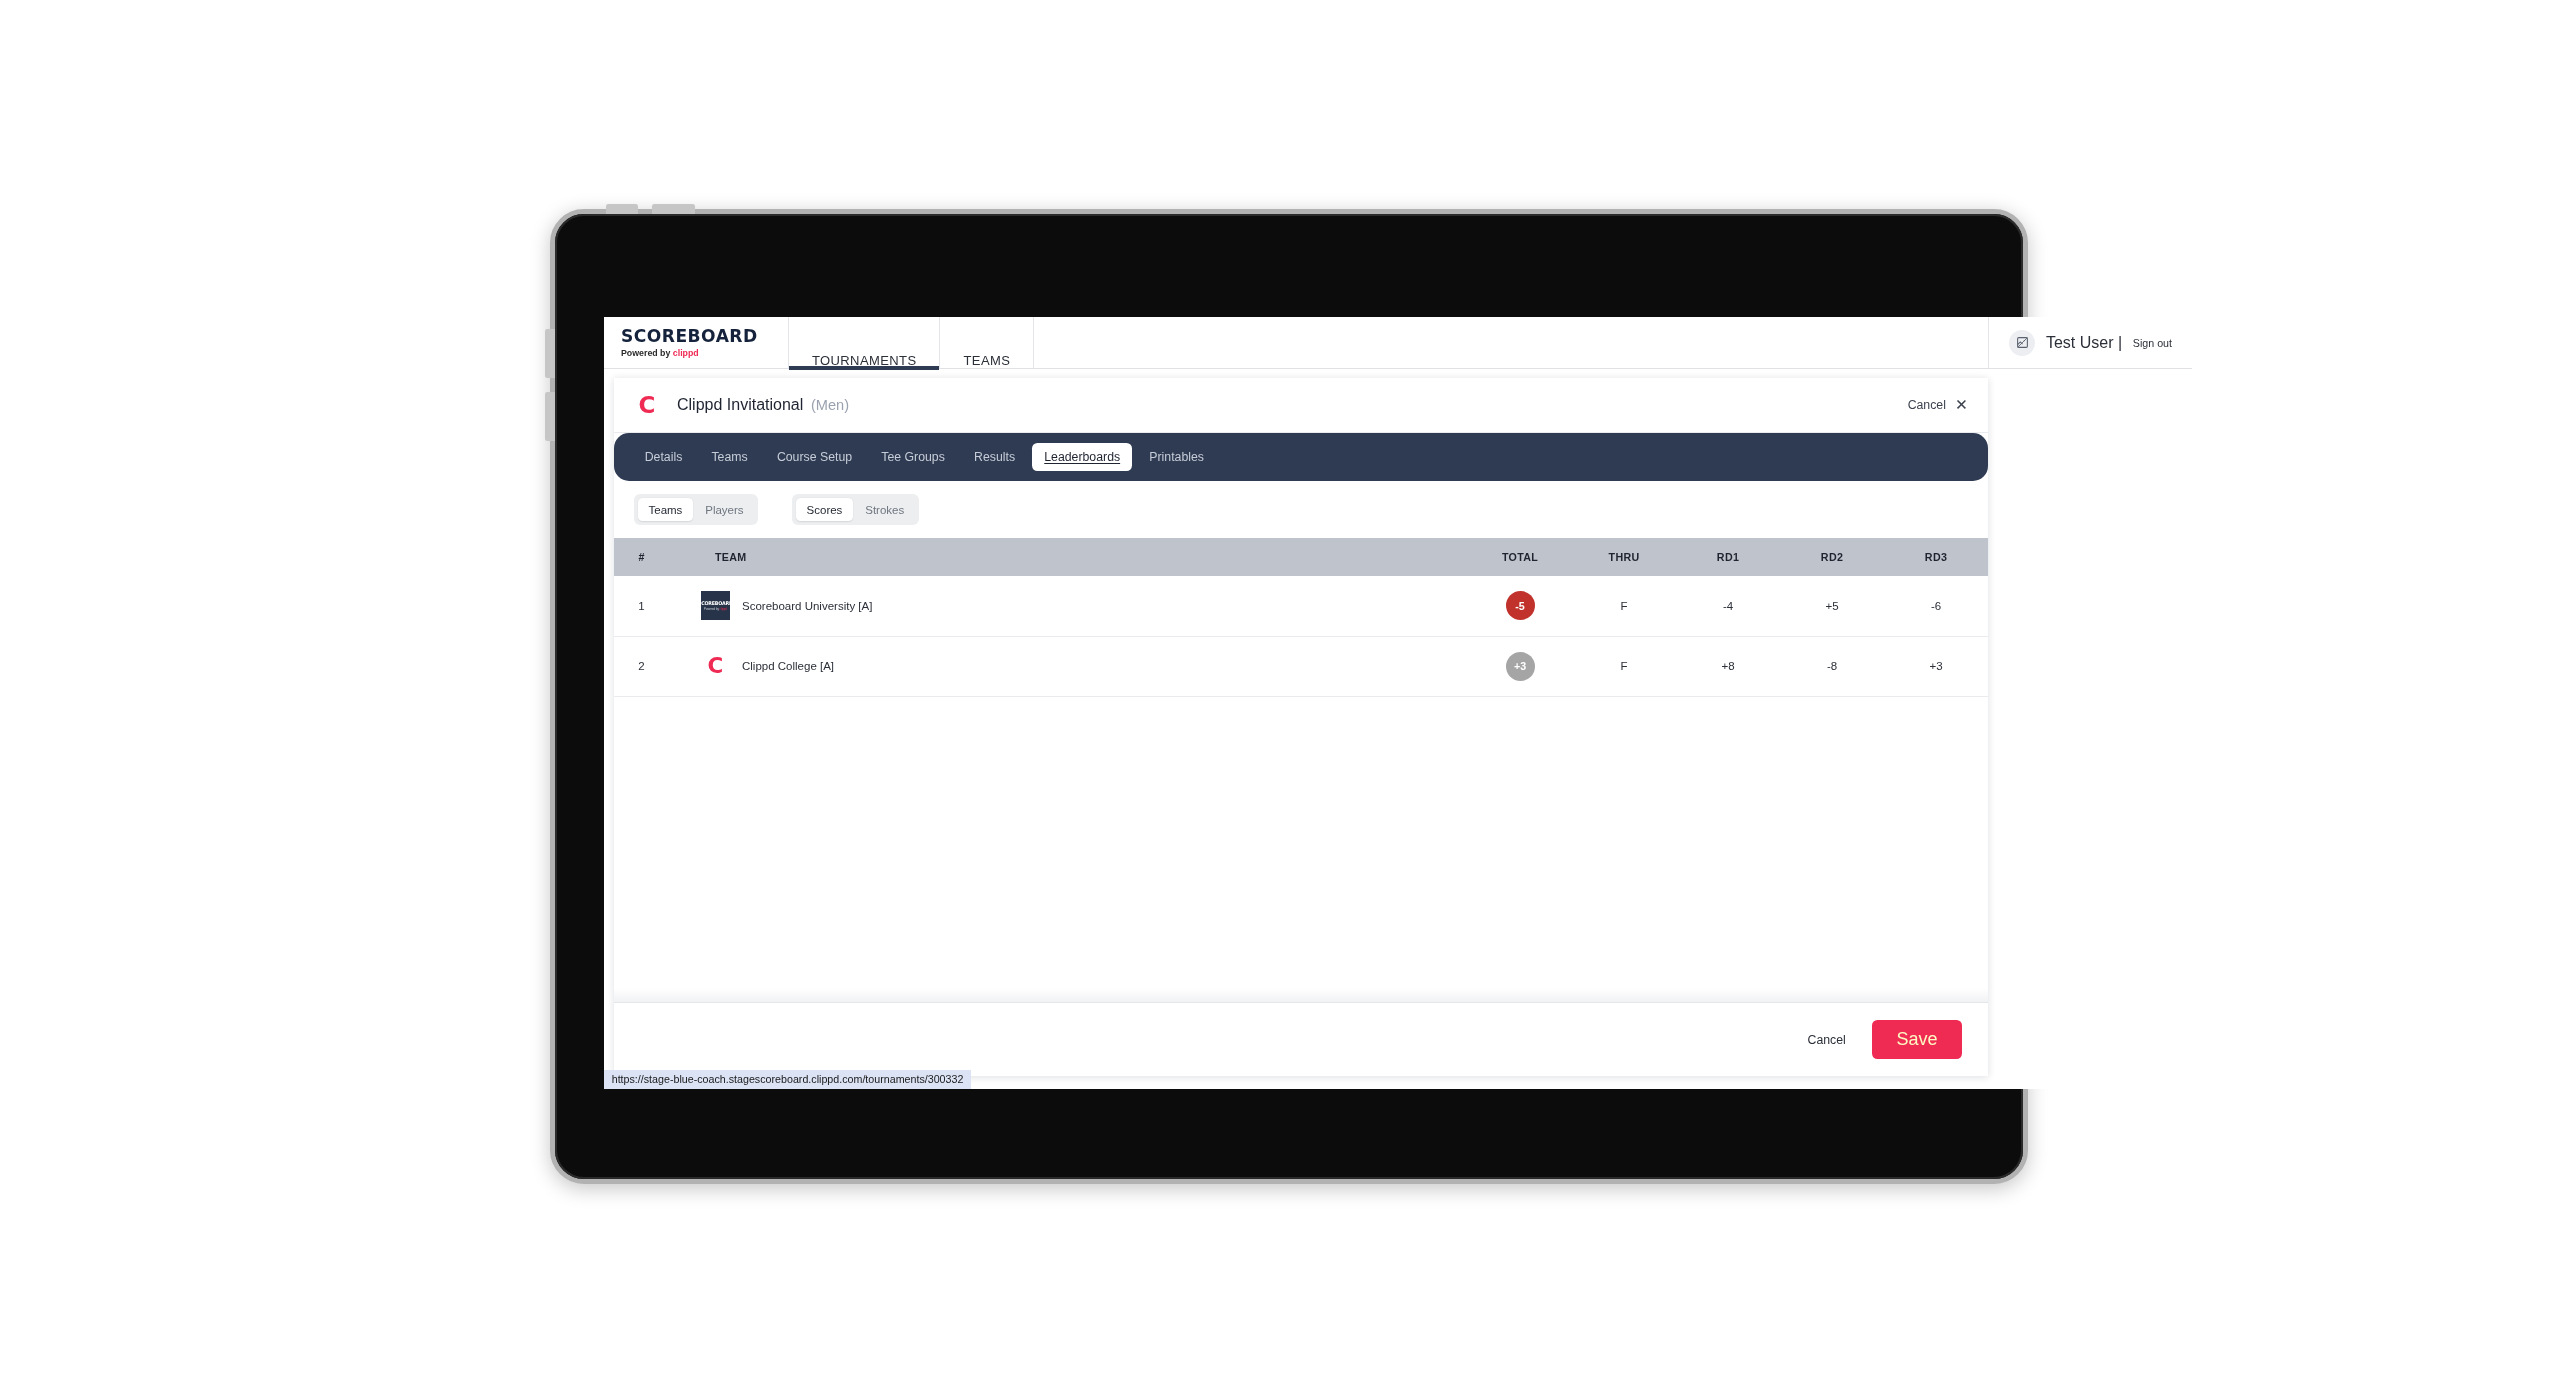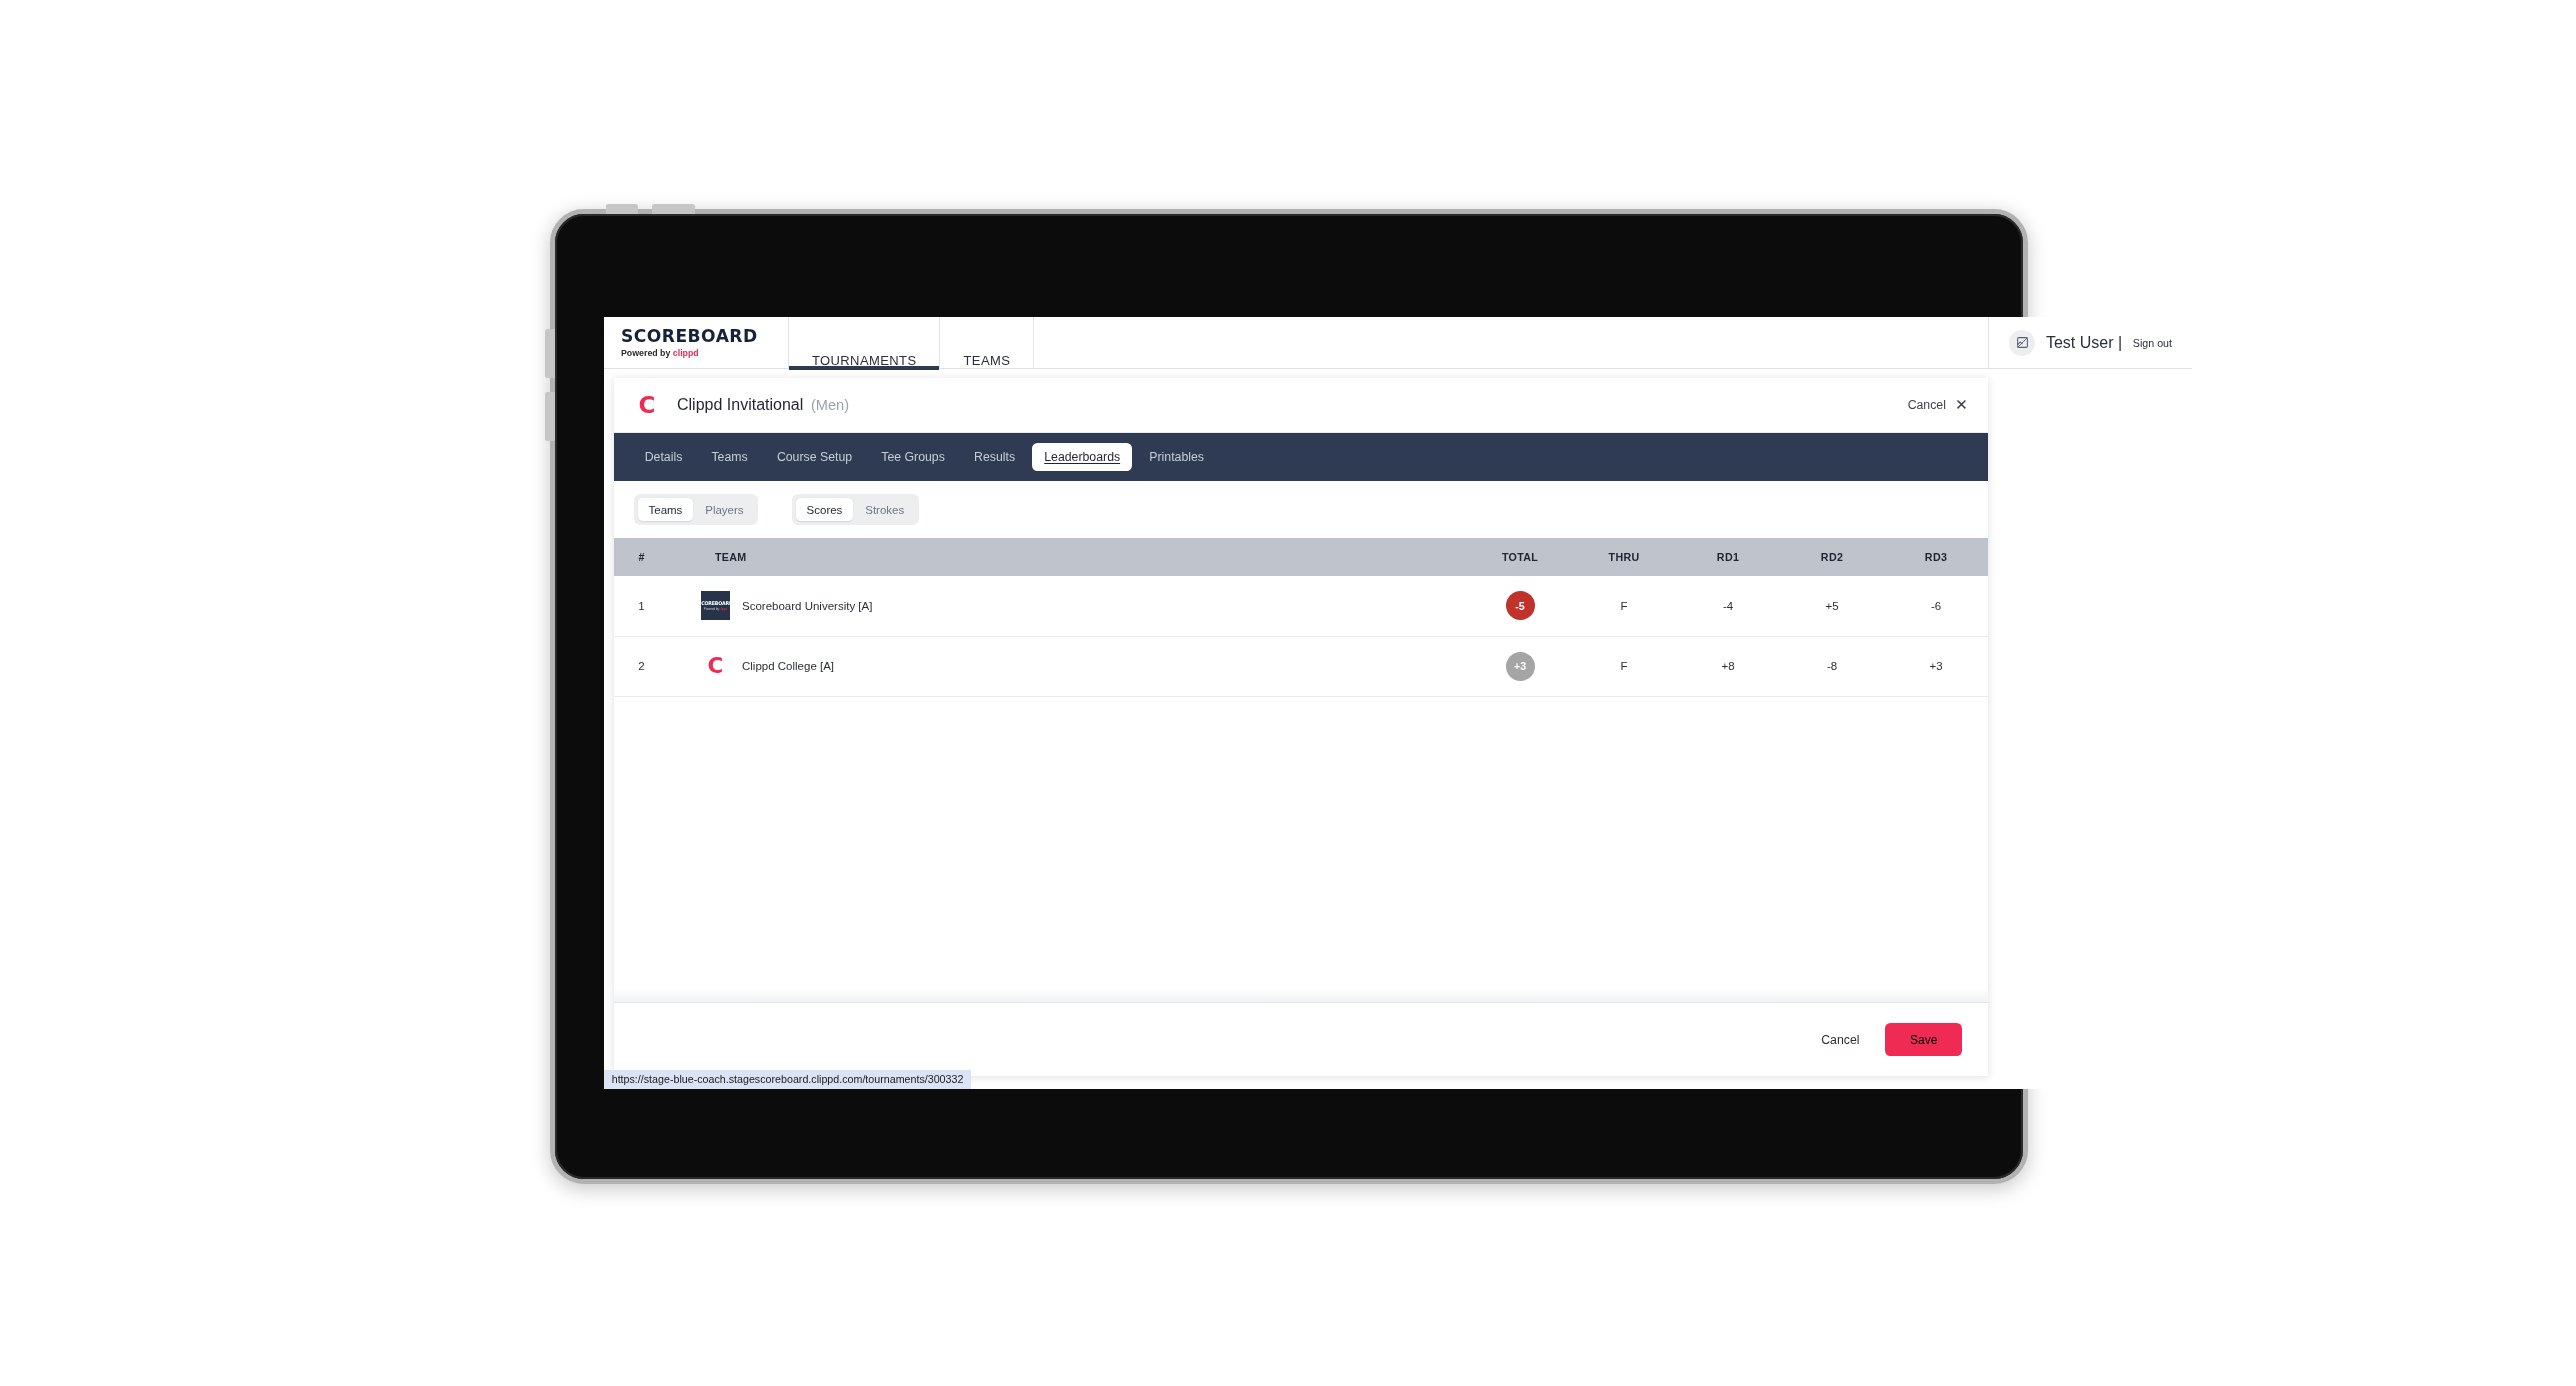"Details" .subnav { border-radius: none -> 15px }
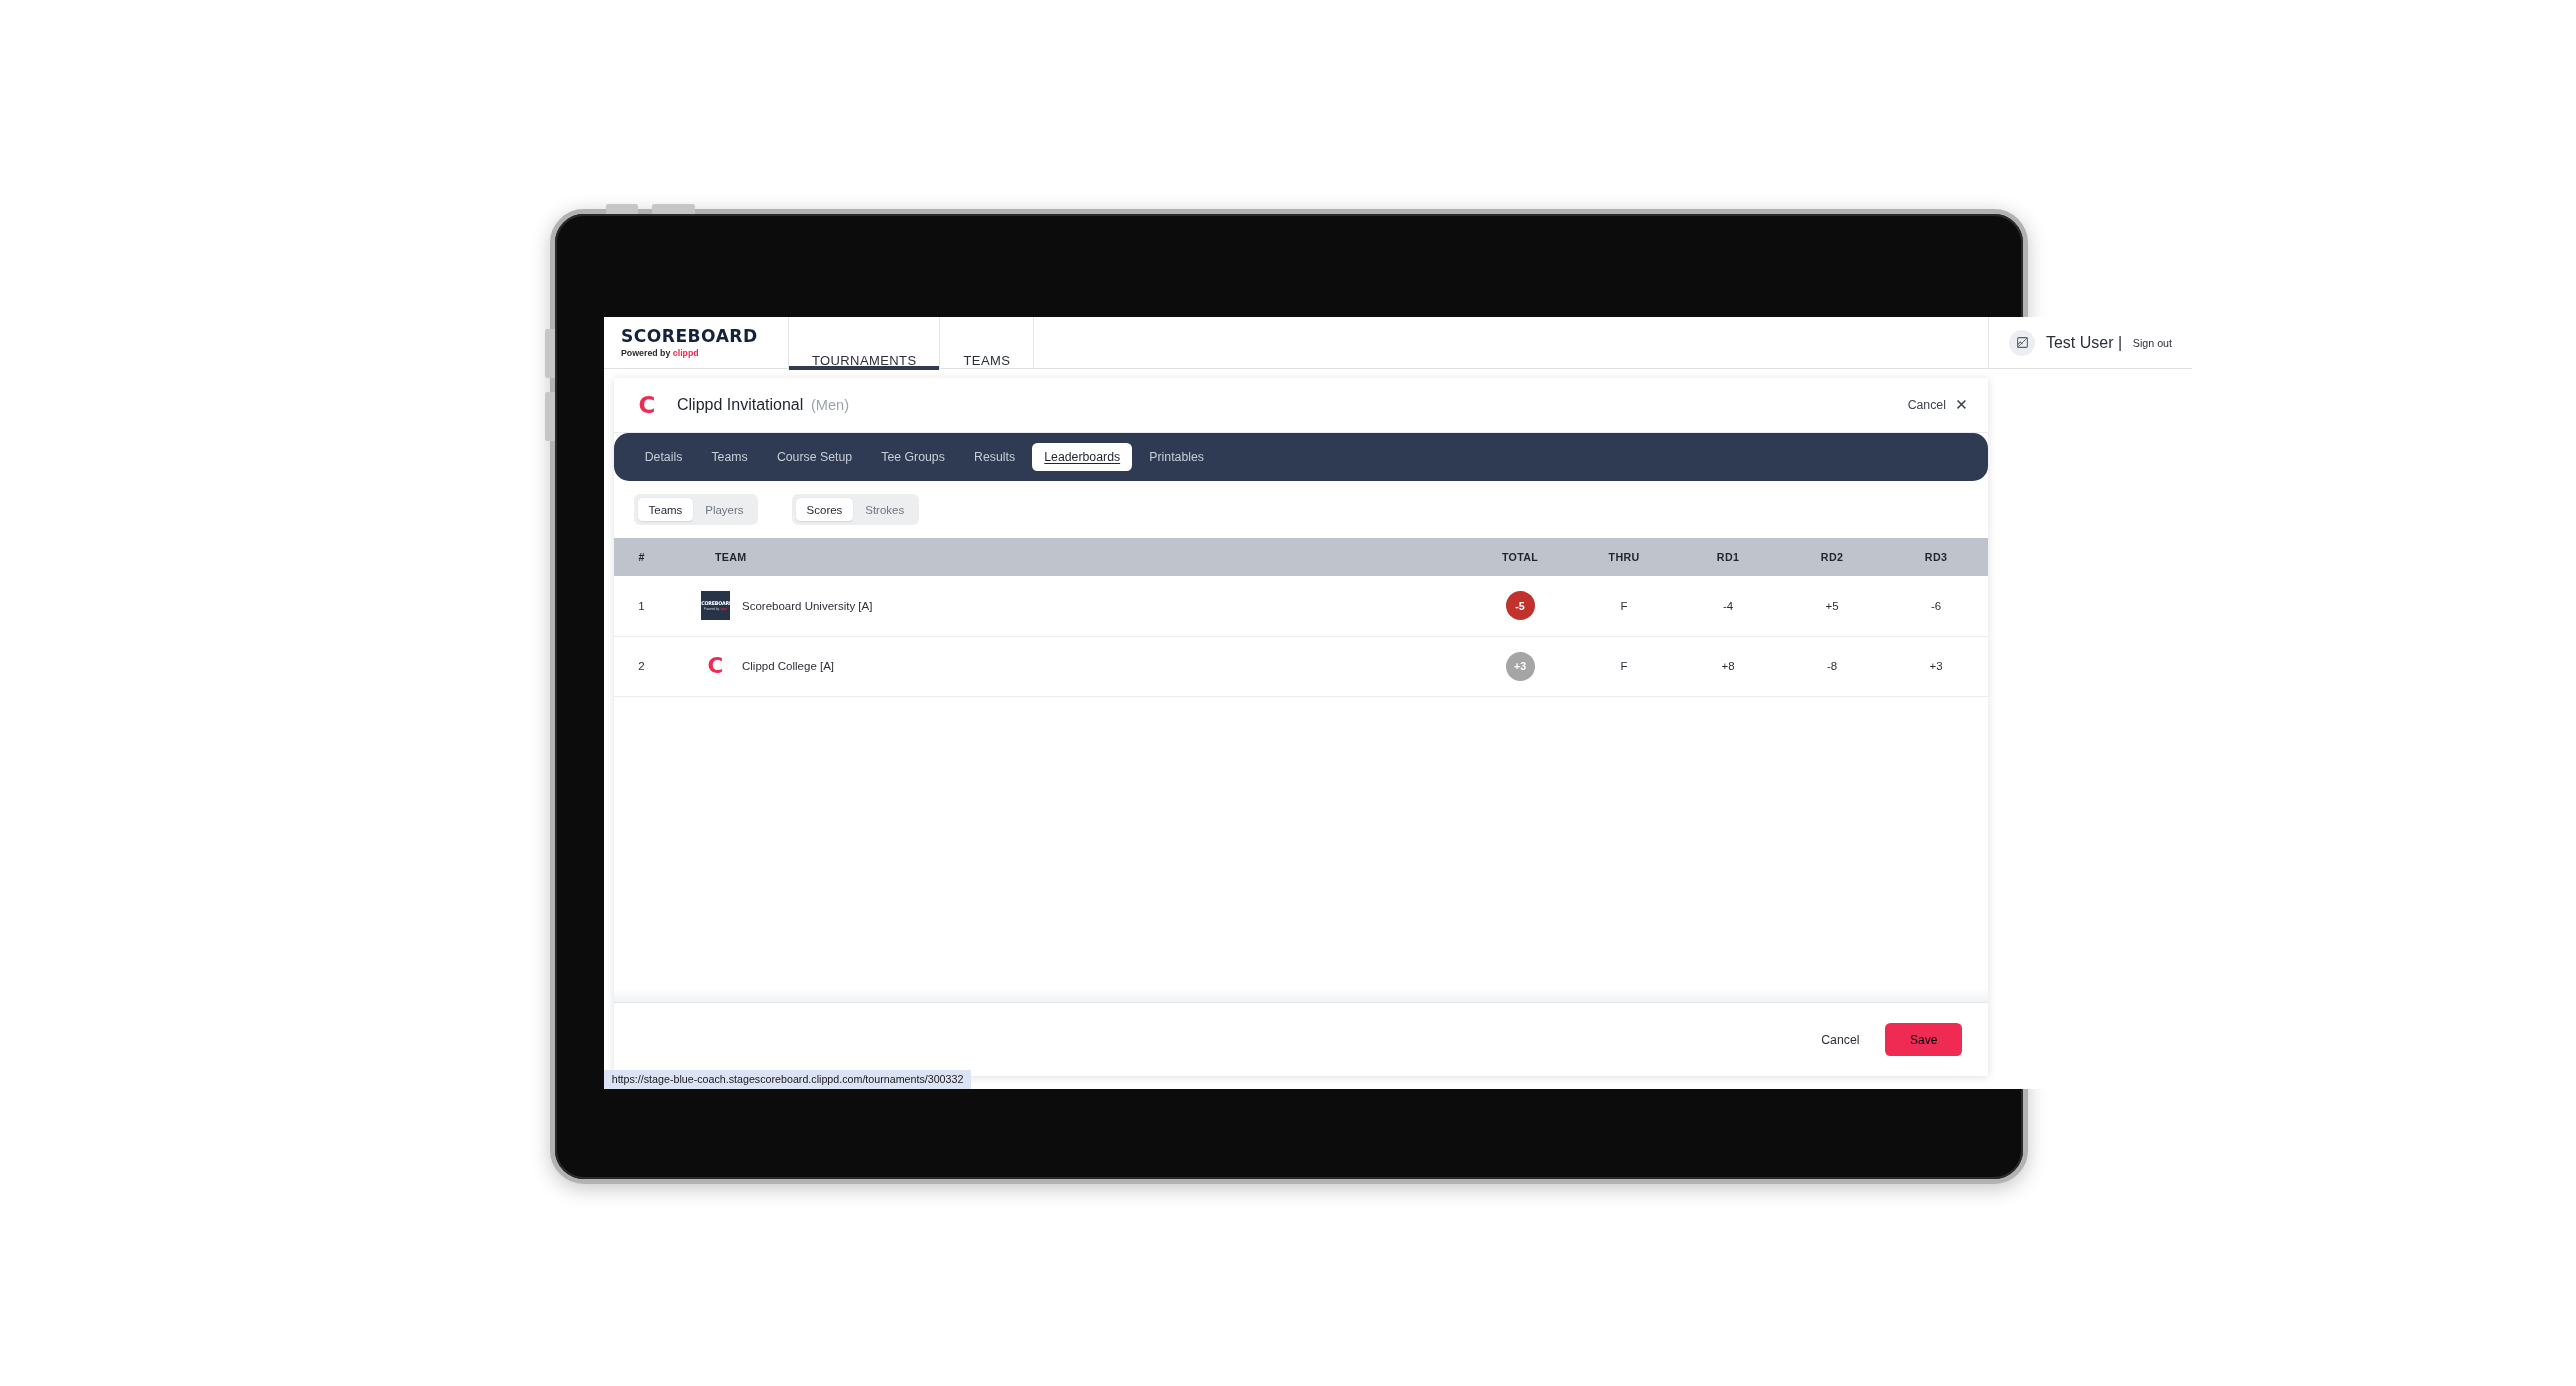"Save" .btn-save { color: #000000 -> #fef9c3; font-size: 12px -> 18px }
